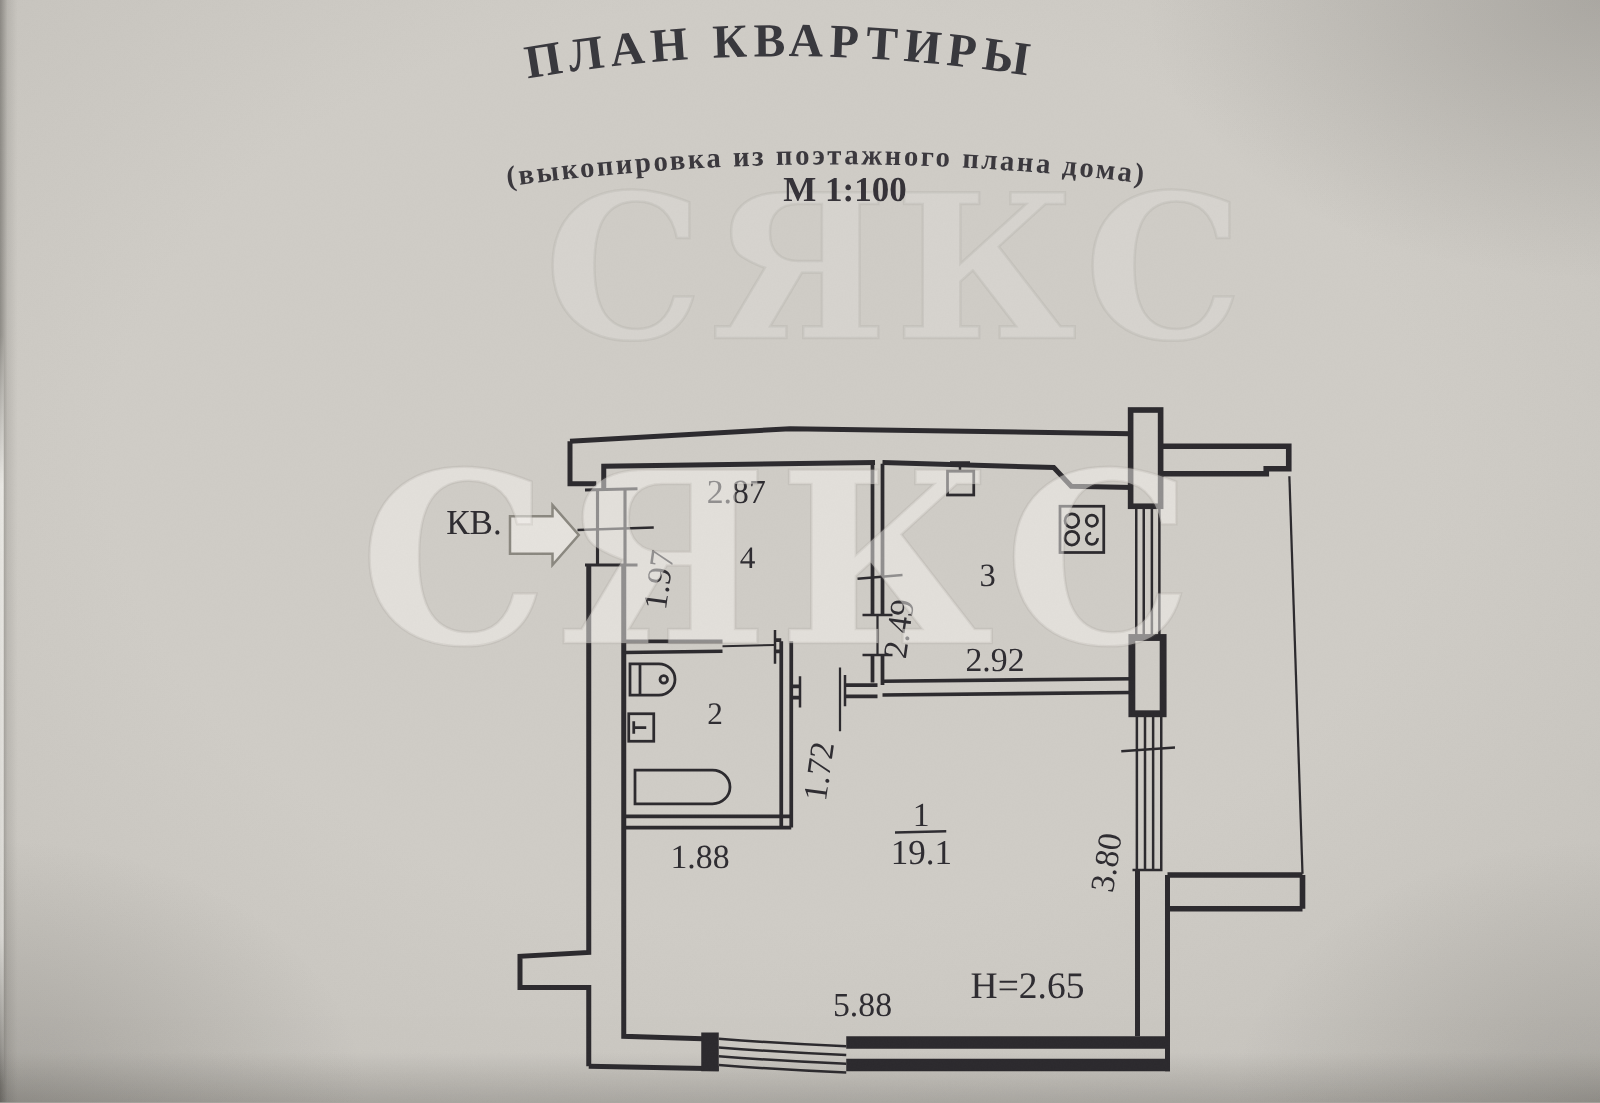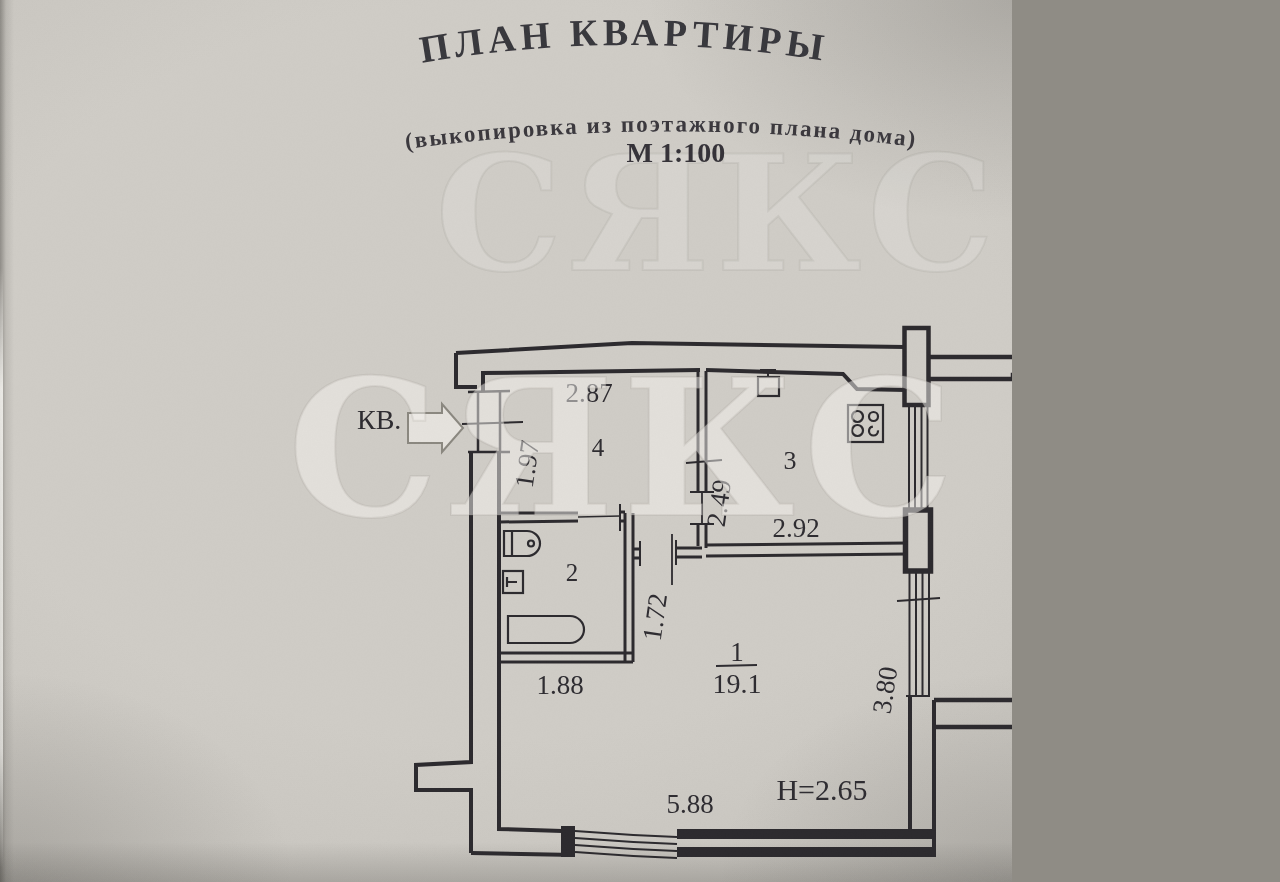"СЯКС" .paper { width: 1012px -> 1280px }
